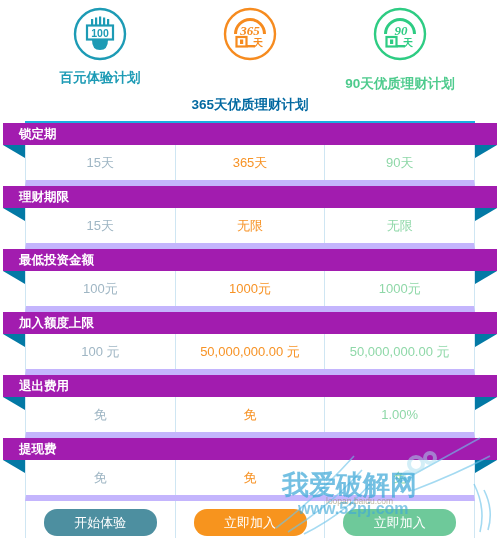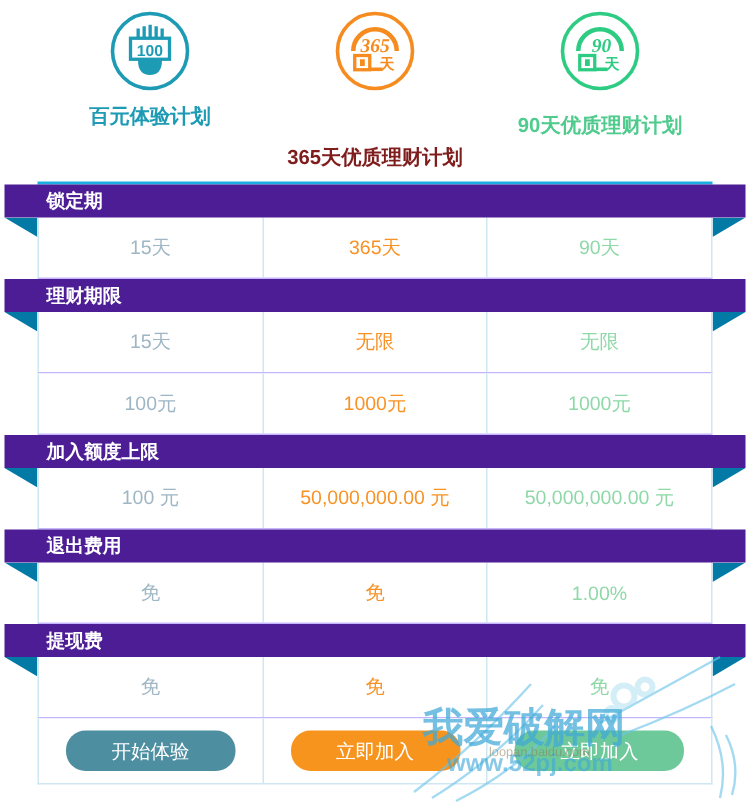"365天优质理财计划" .plan-1 .plan-title { color: #7f1d1d -> #0369a1 }
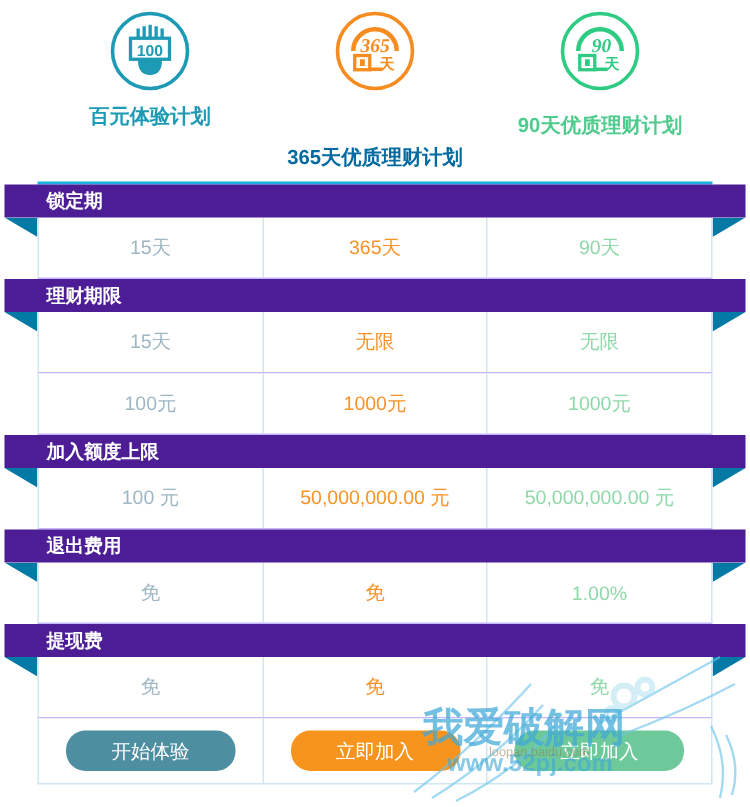"锁定期" .ribbon { background: #4c1d95 -> #a21caf; padding-left: 28px -> 16px }
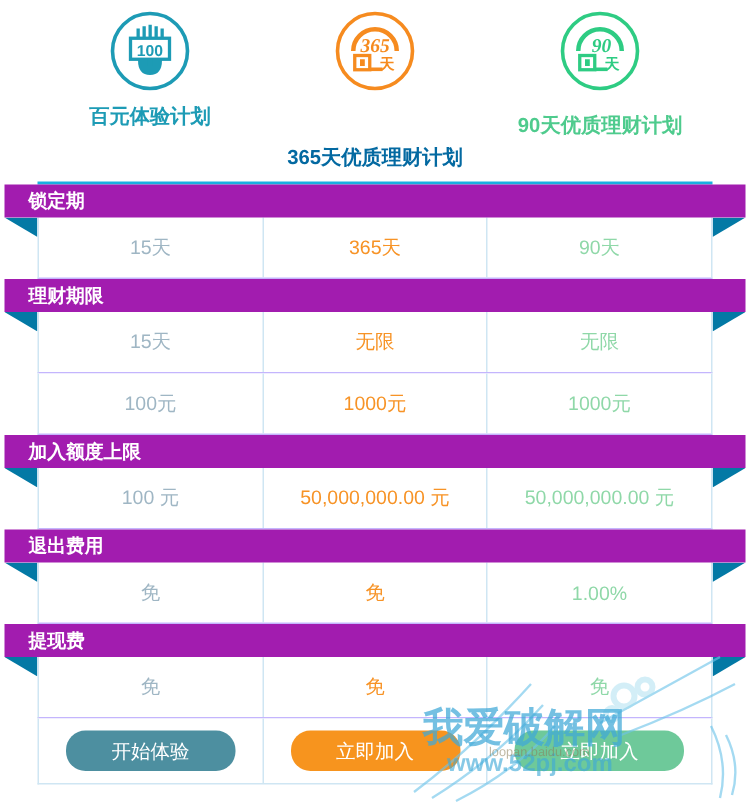"15天" .values { border-bottom: 1px solid #c4b5fd -> 6px solid #c4b5fd }
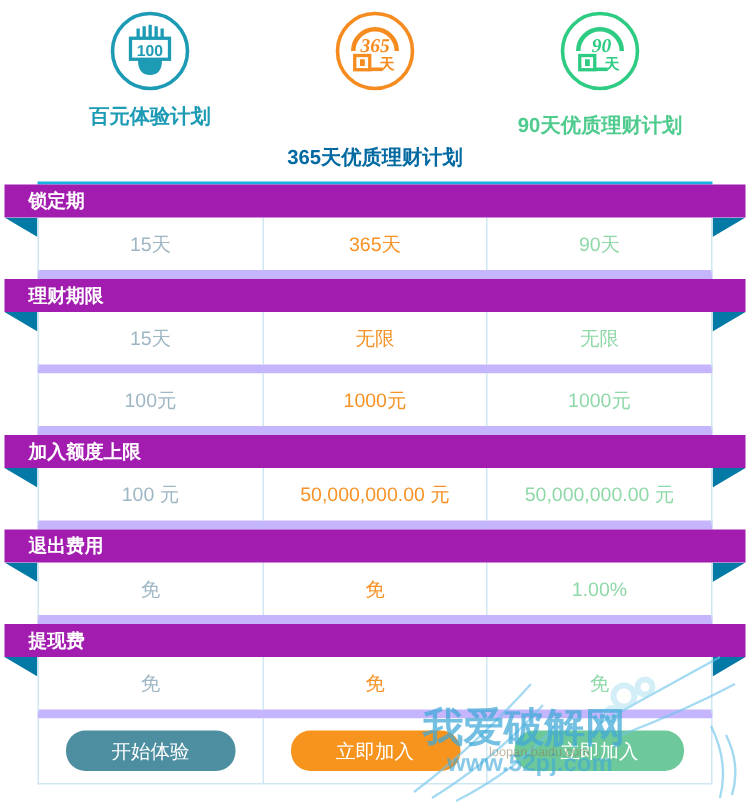"最低投资金额" div.ribbon { html: none -> <div> <span>最低投资金额</span> </div> }
